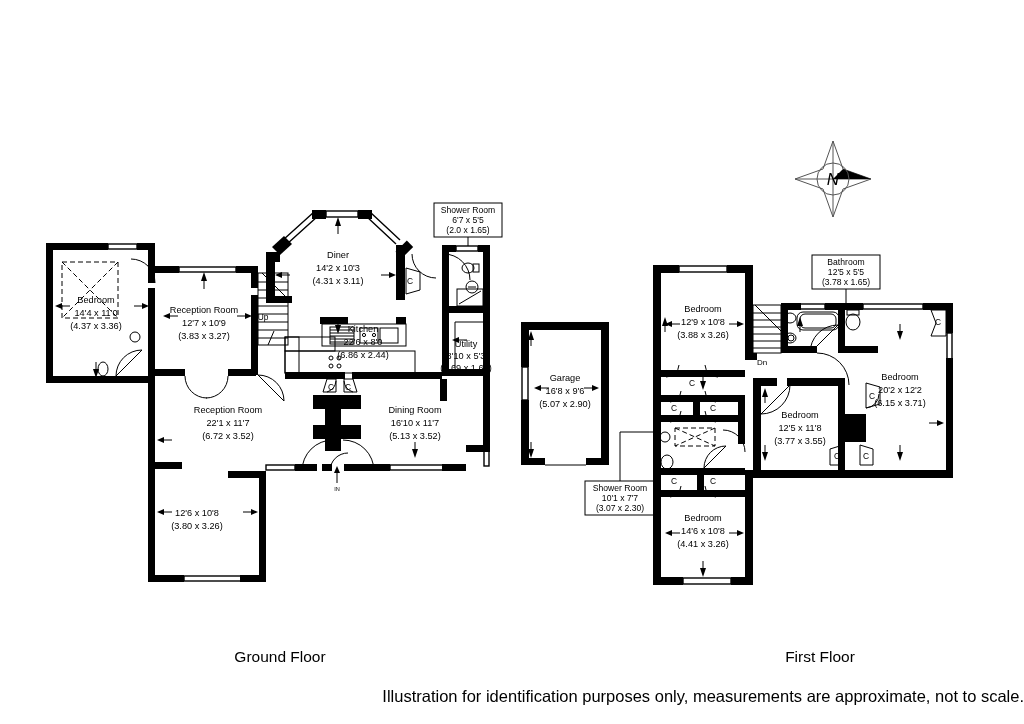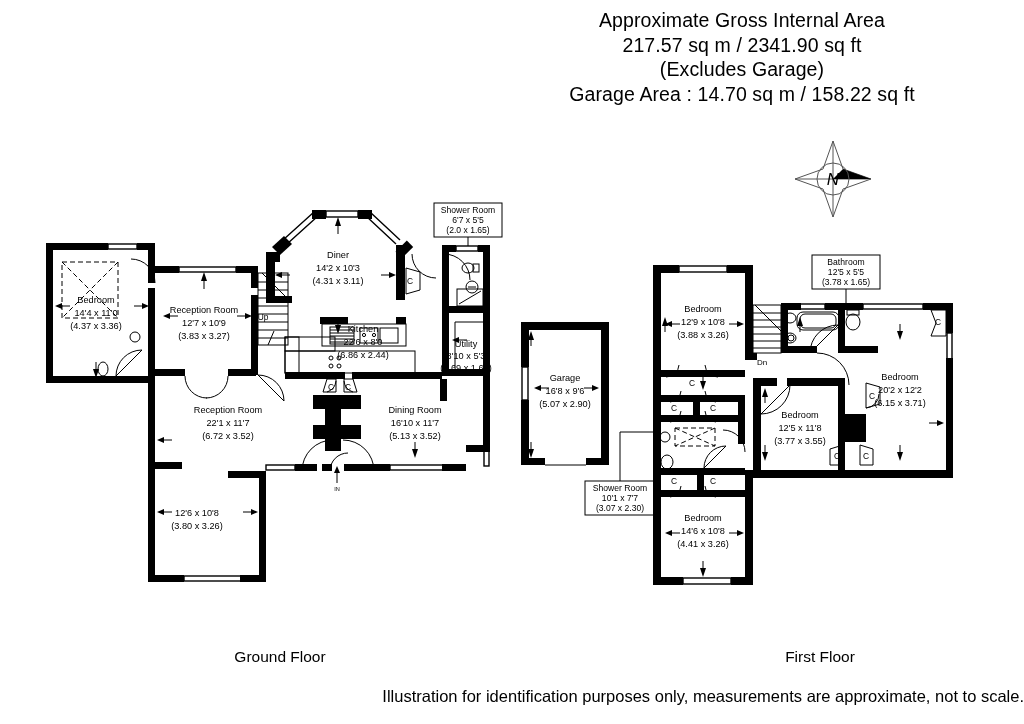"Approximate Gross Internal Area" div.hdr { html: <div> <div>Approximate Gross Internal Area</div> <div>217.57 sq m / 2341.90 sq ft</div> <div>(Excludes Garage)</div> <div>Garage Area : 14.70 sq m / 158.22 sq ft</div> </div> -> none }
